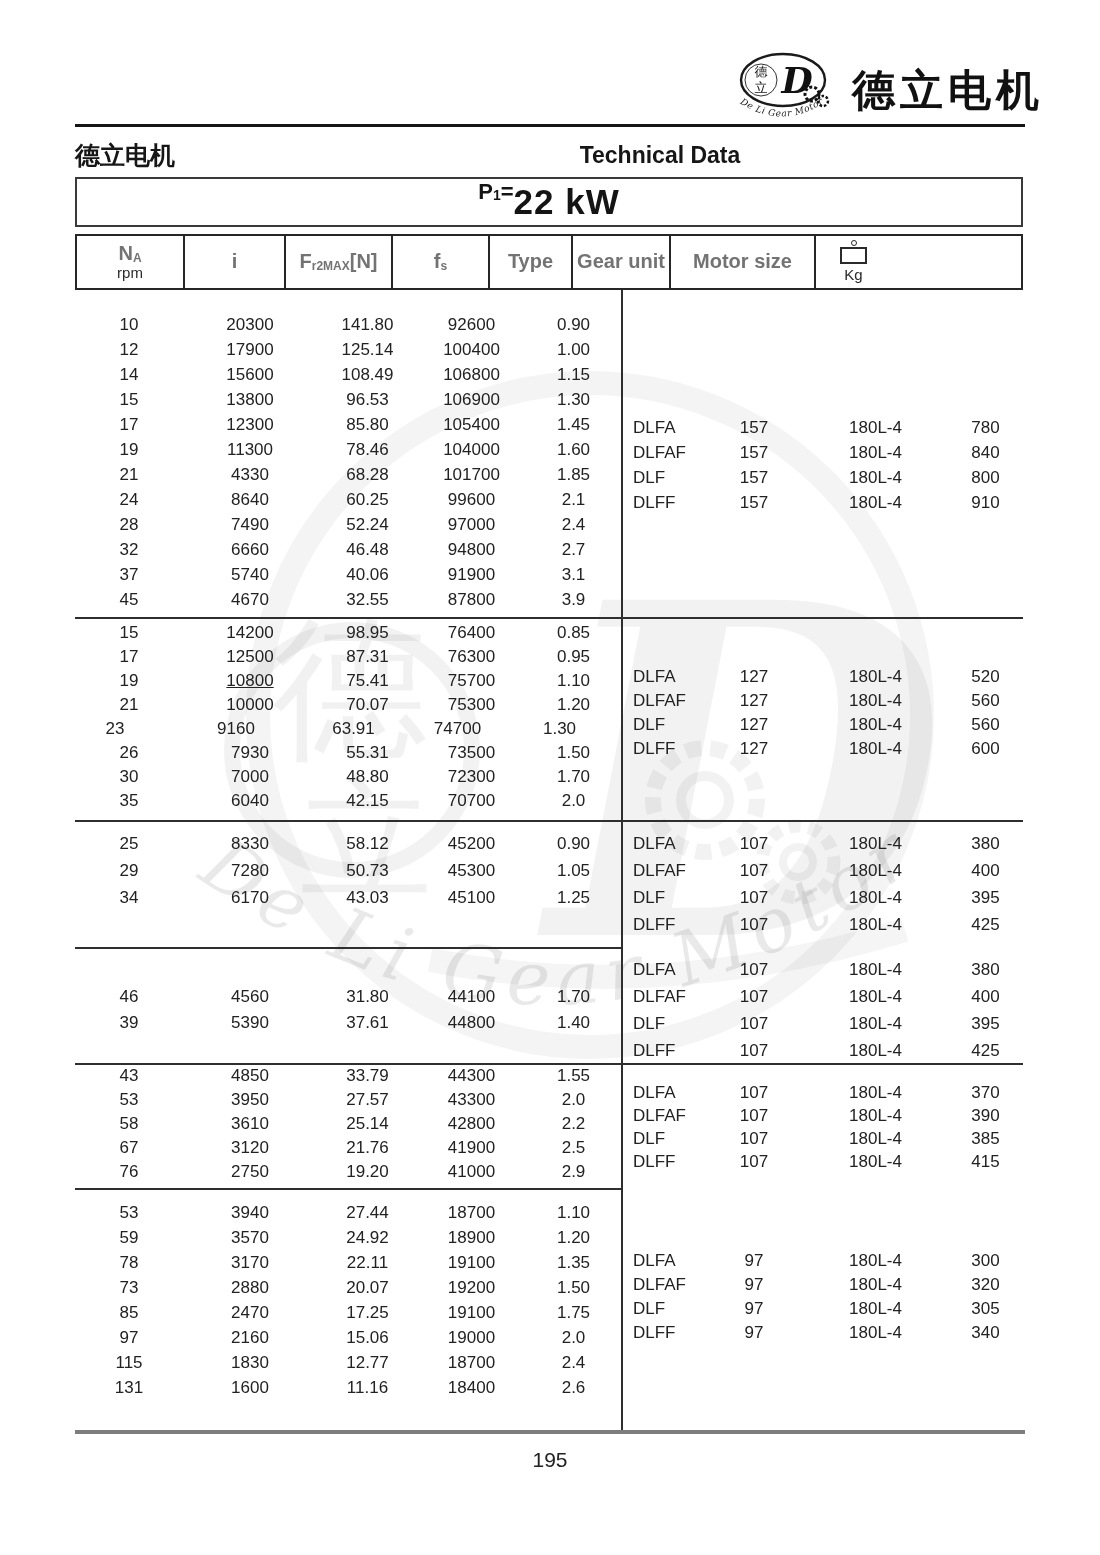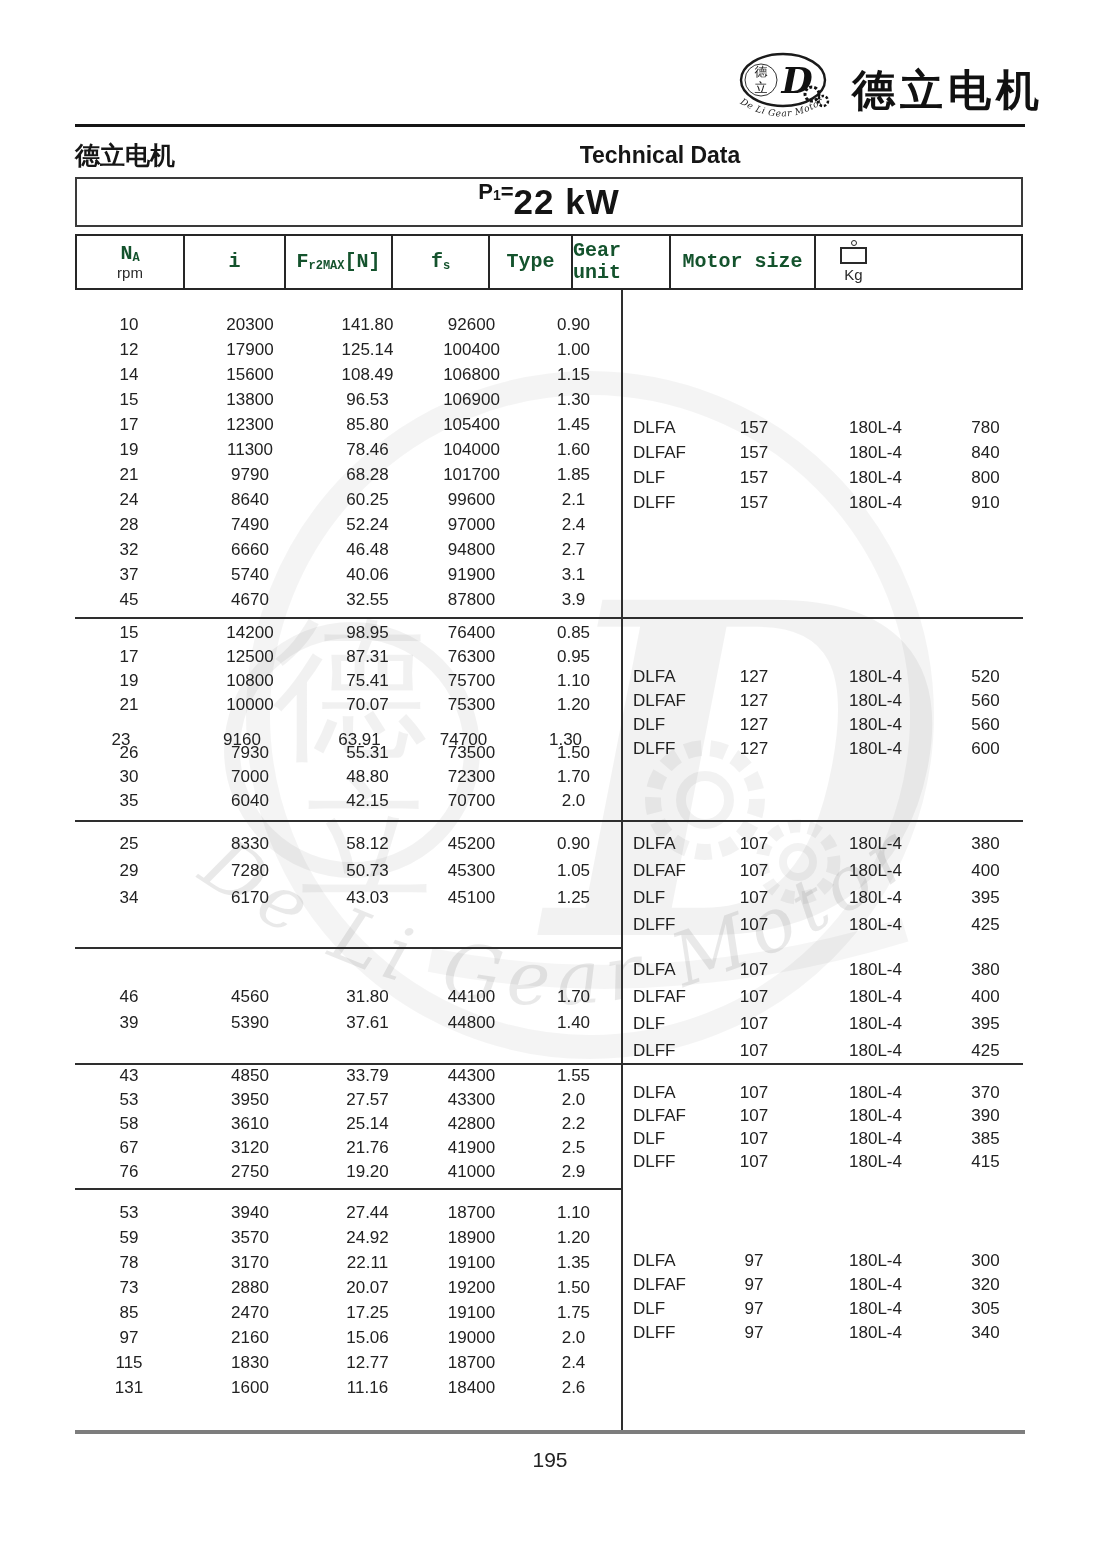"NA" .h-main { color: #14532d -> #737373; font-family: Liberation Mono, monospace -> none }
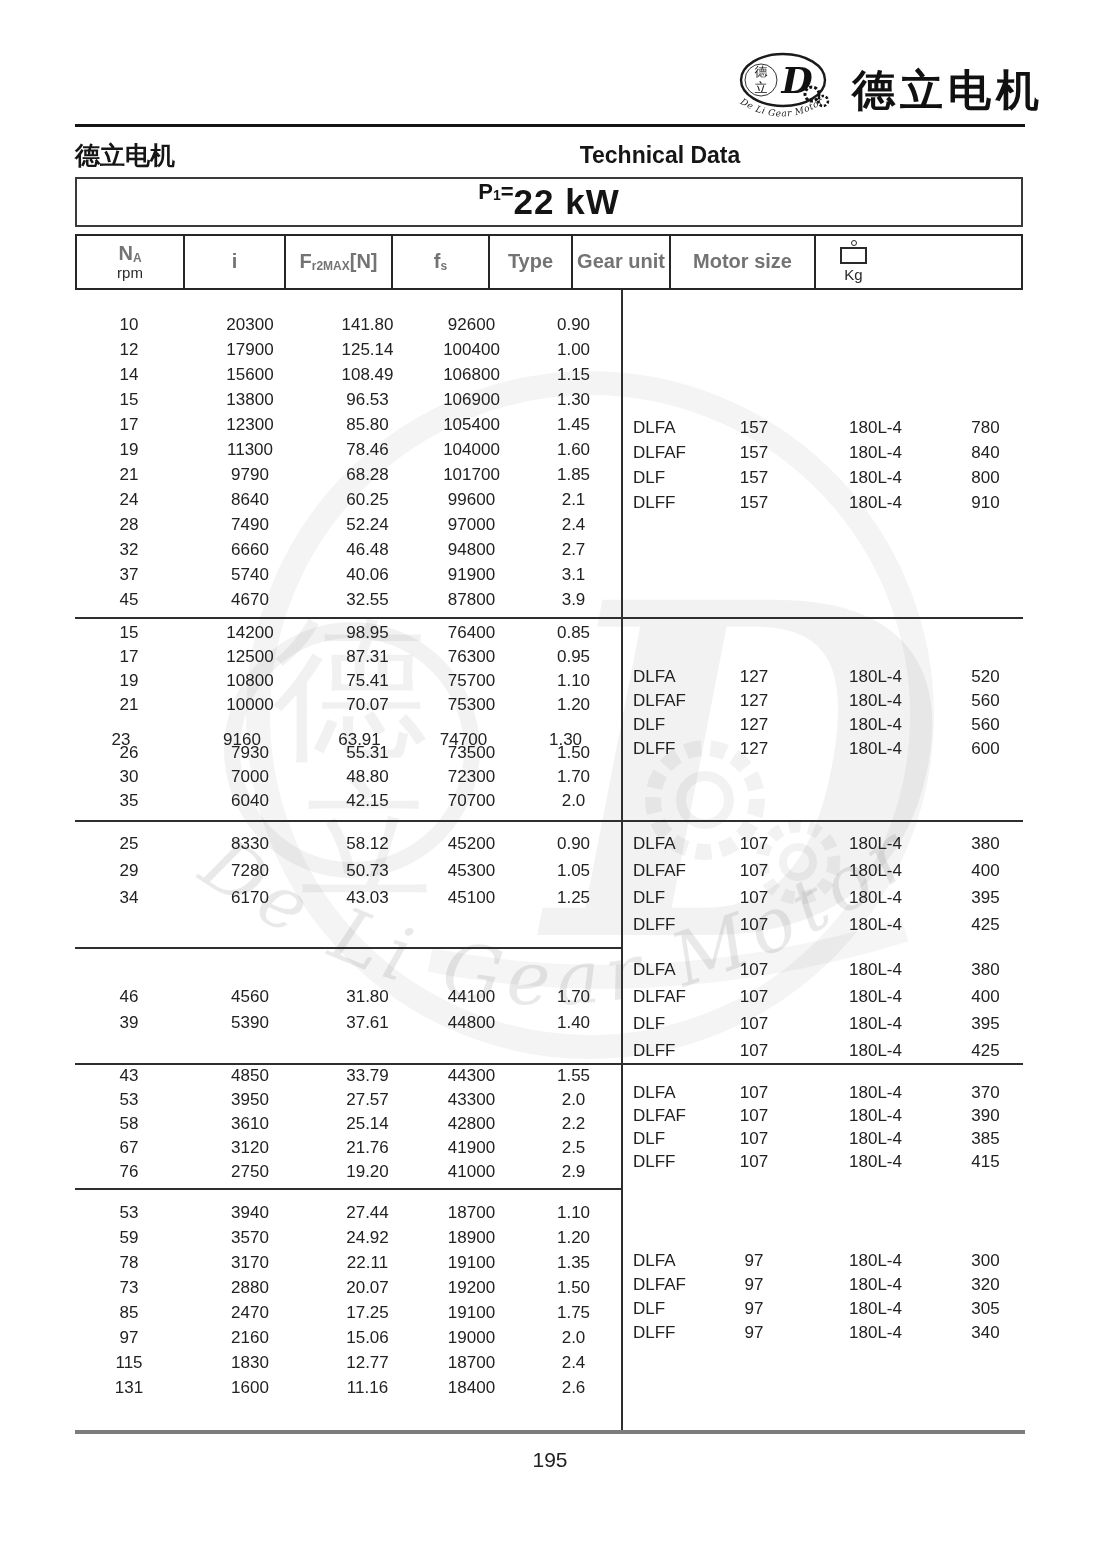"9790" span.dcell { text: 9790 -> 4330 }
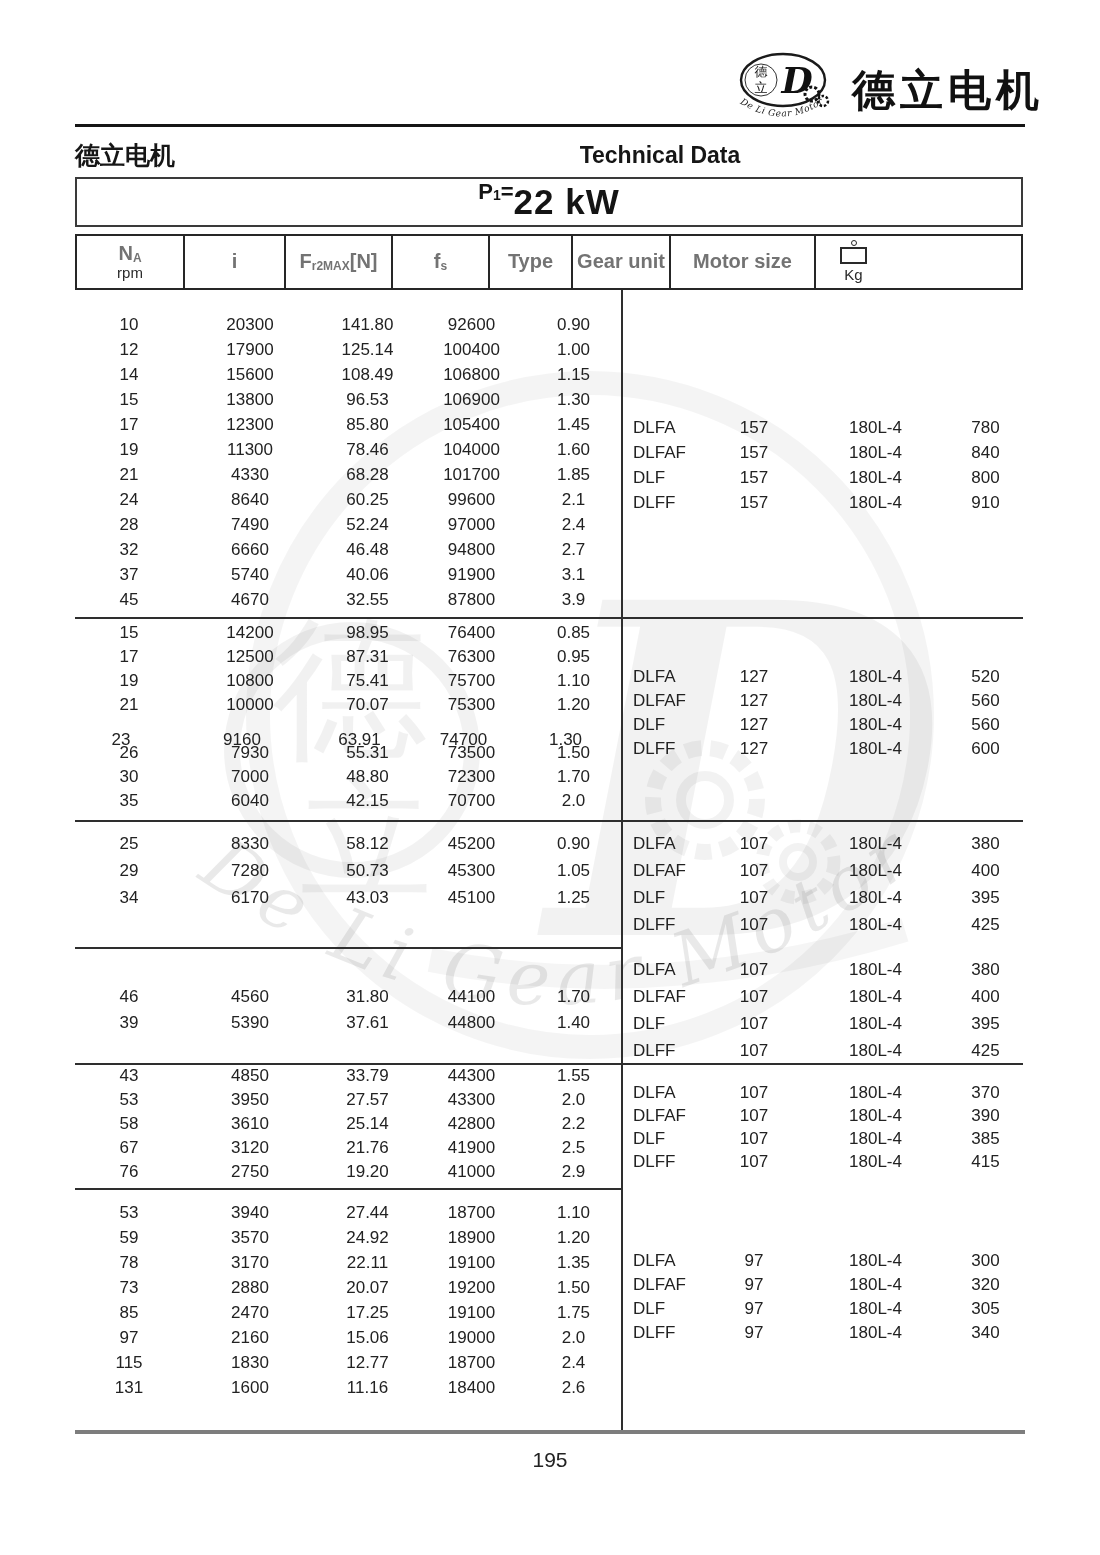"10800" span.dcell { text-decoration: none -> underline }
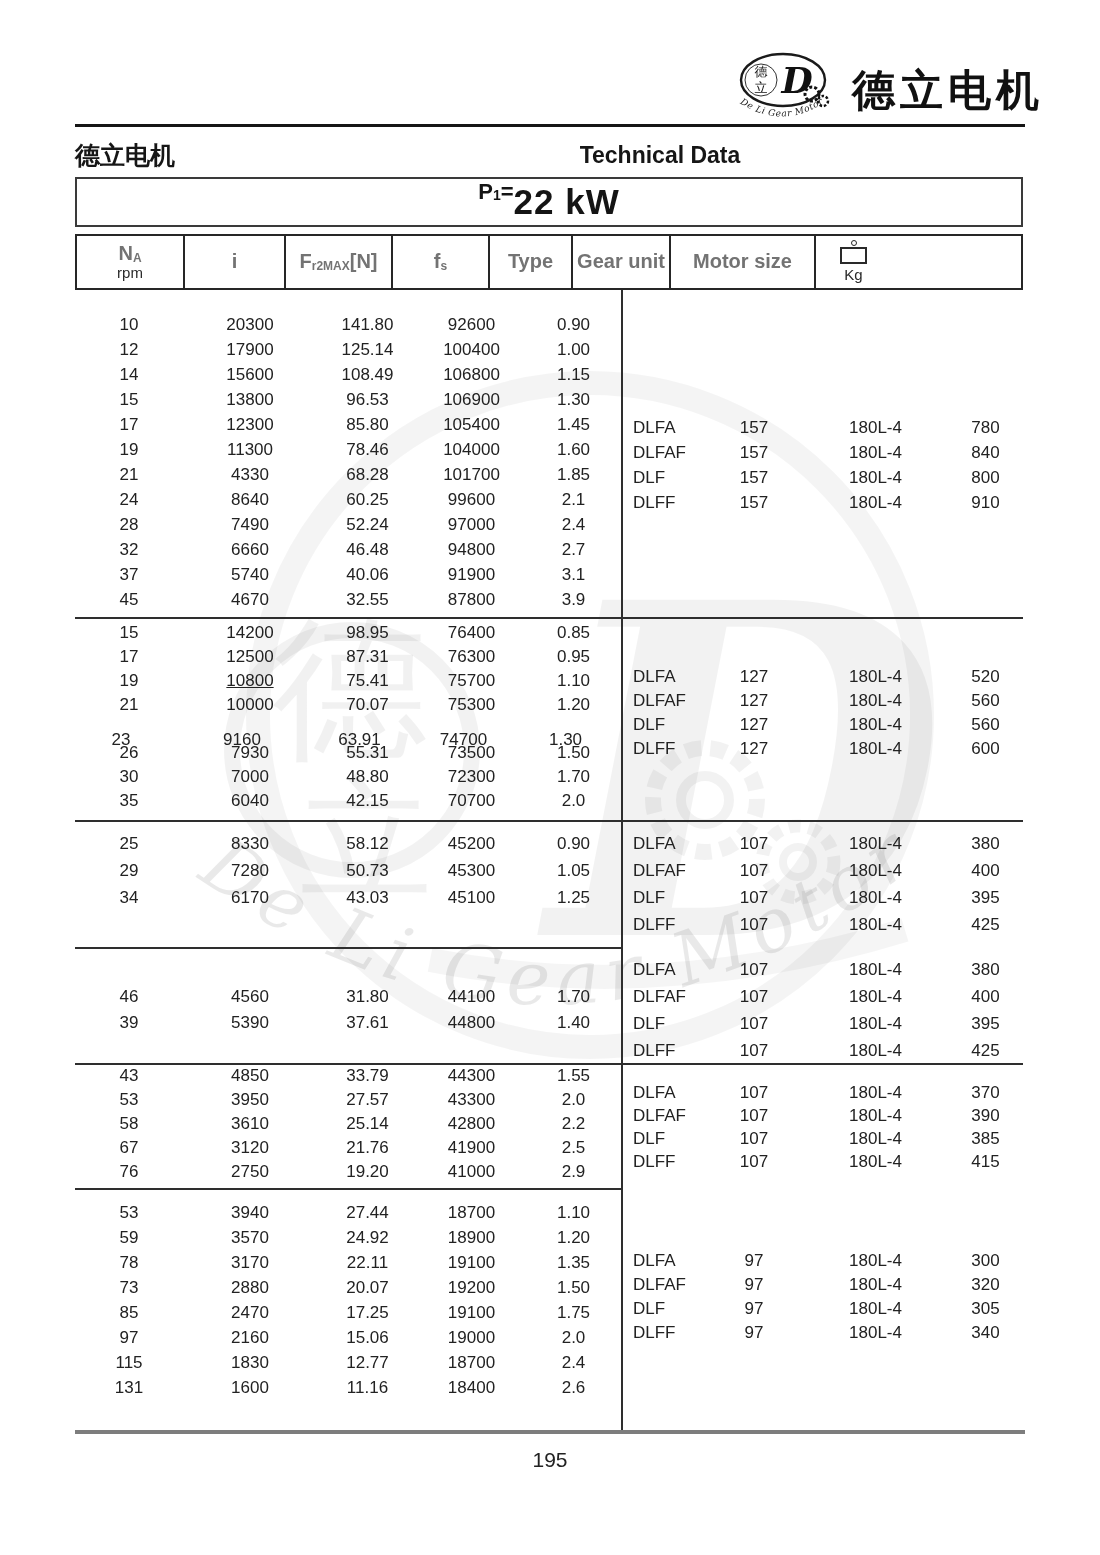"23" div.drow { left: 67px -> 61px; margin-top: 11px -> none }
